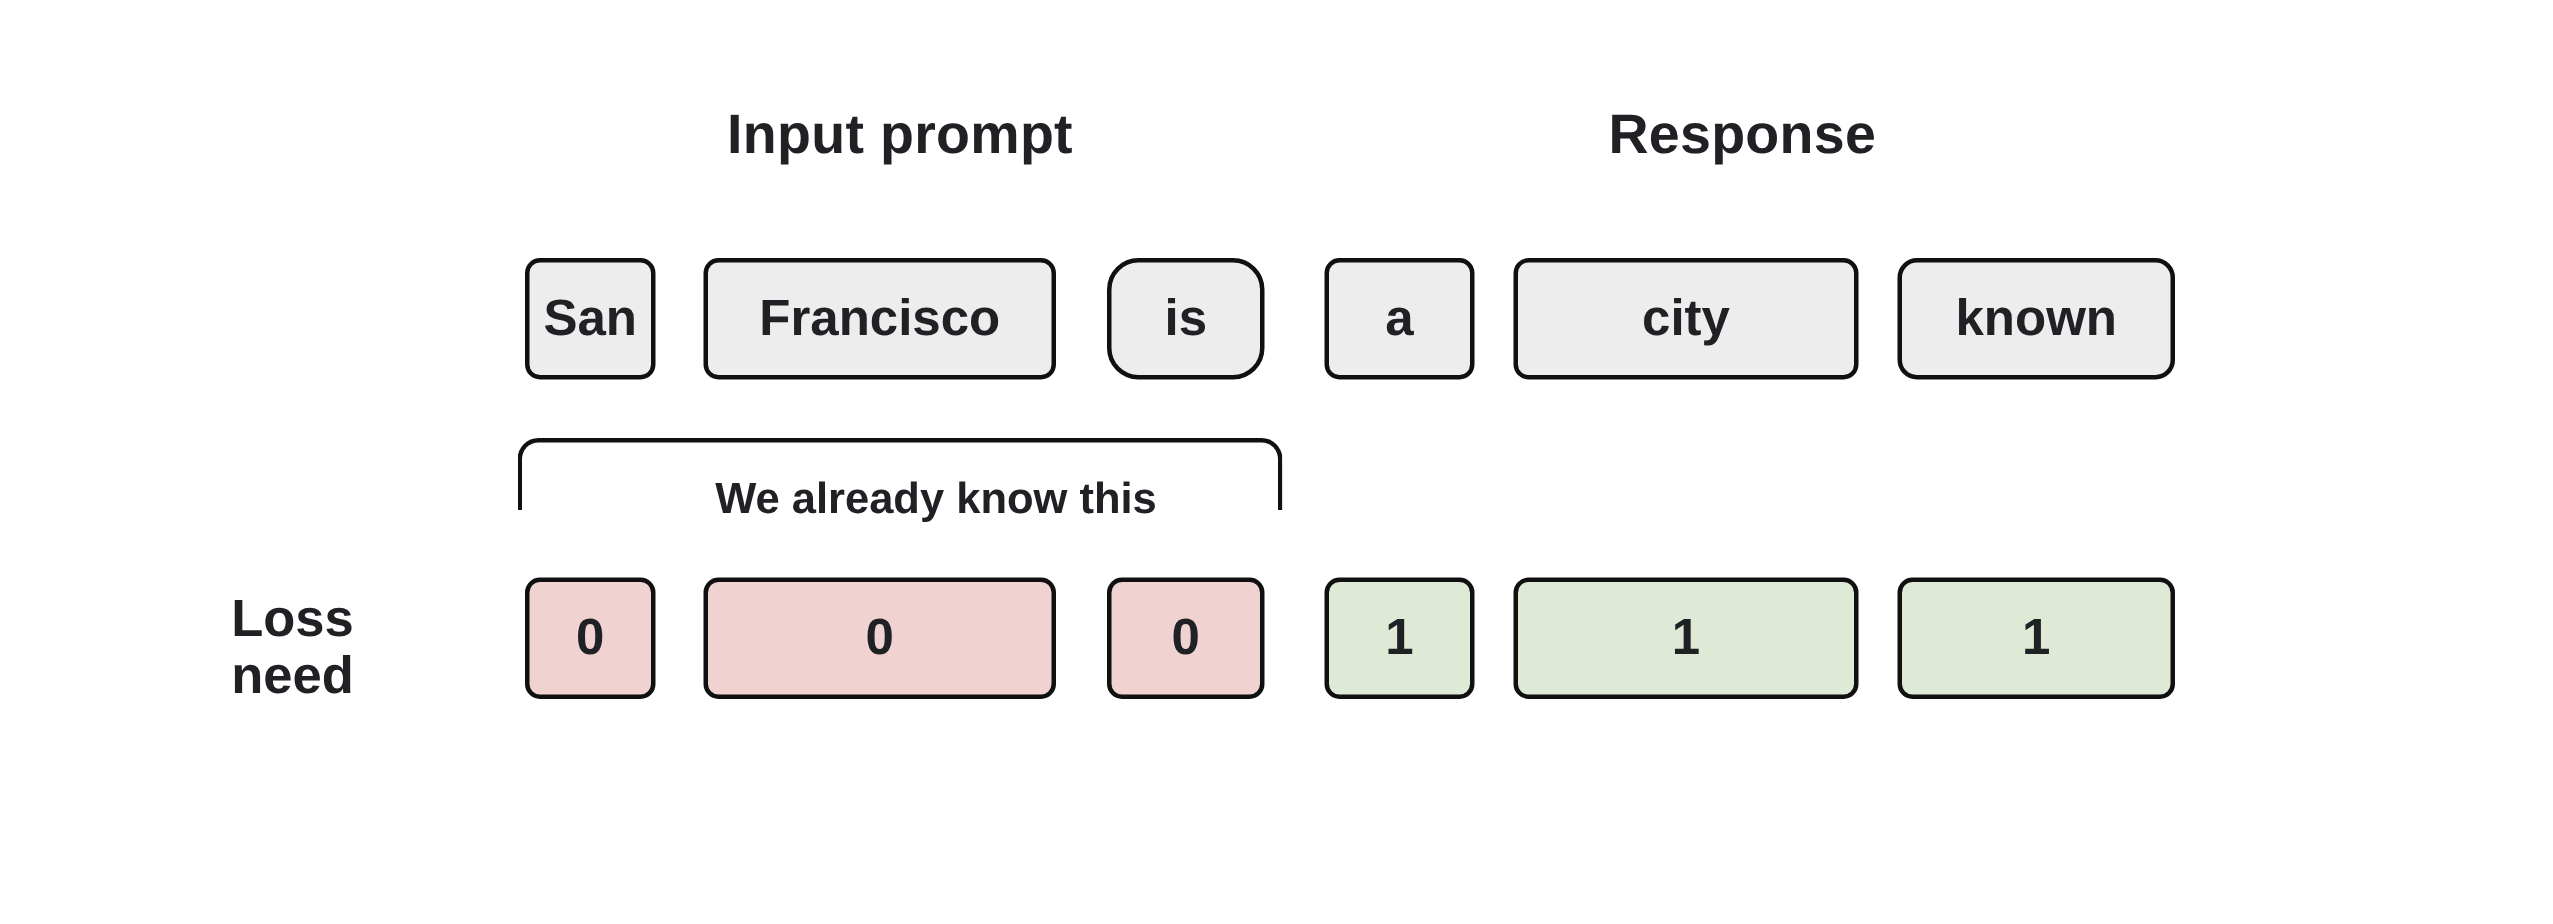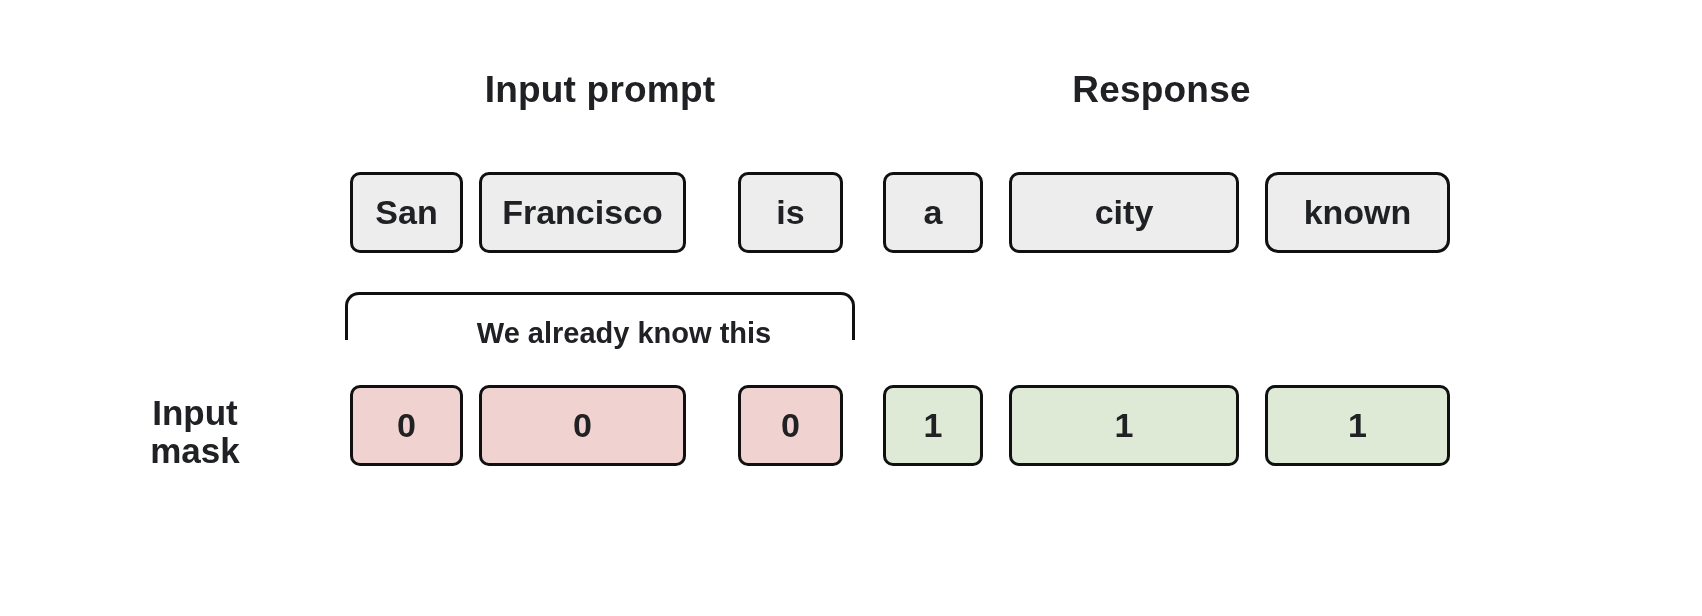"San" .t-san { width: 113px -> 87px }
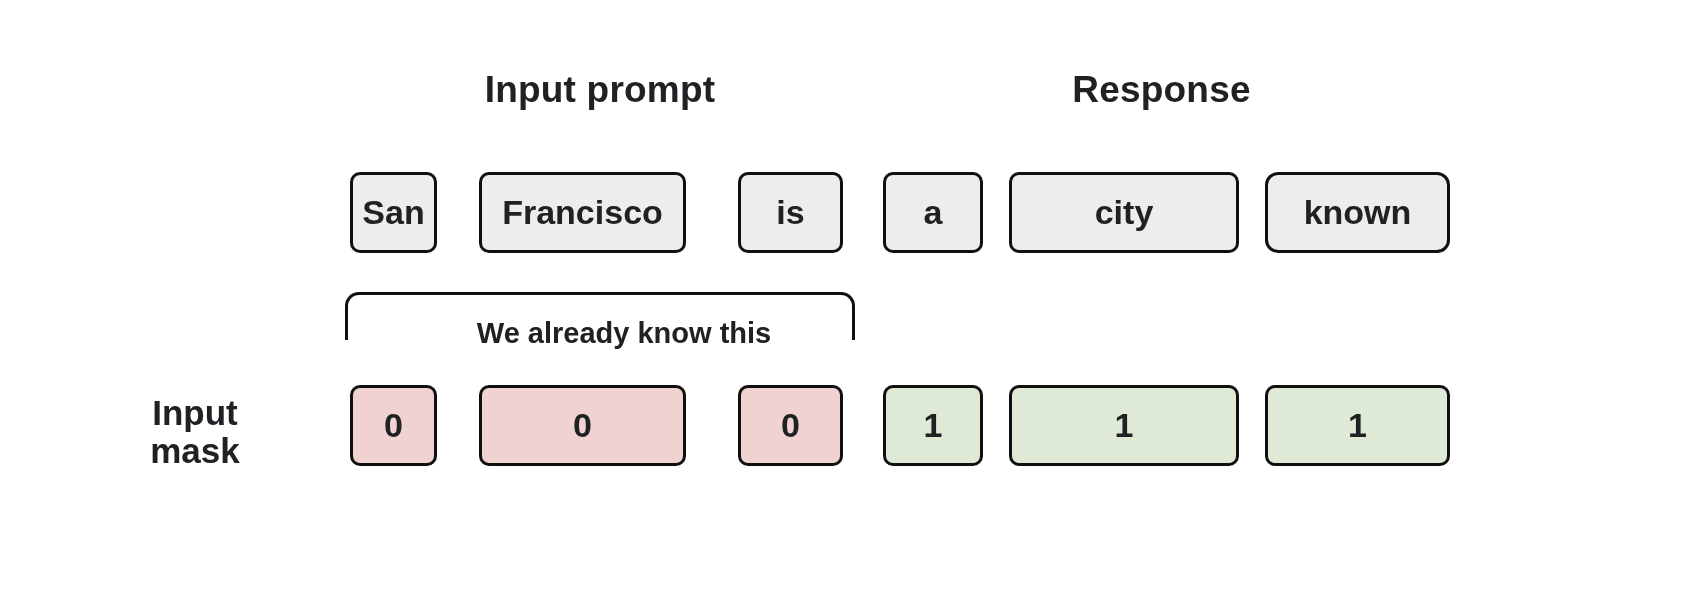"Francisco" .t-francisco { left: 479px -> 469px; width: 207px -> 235px }
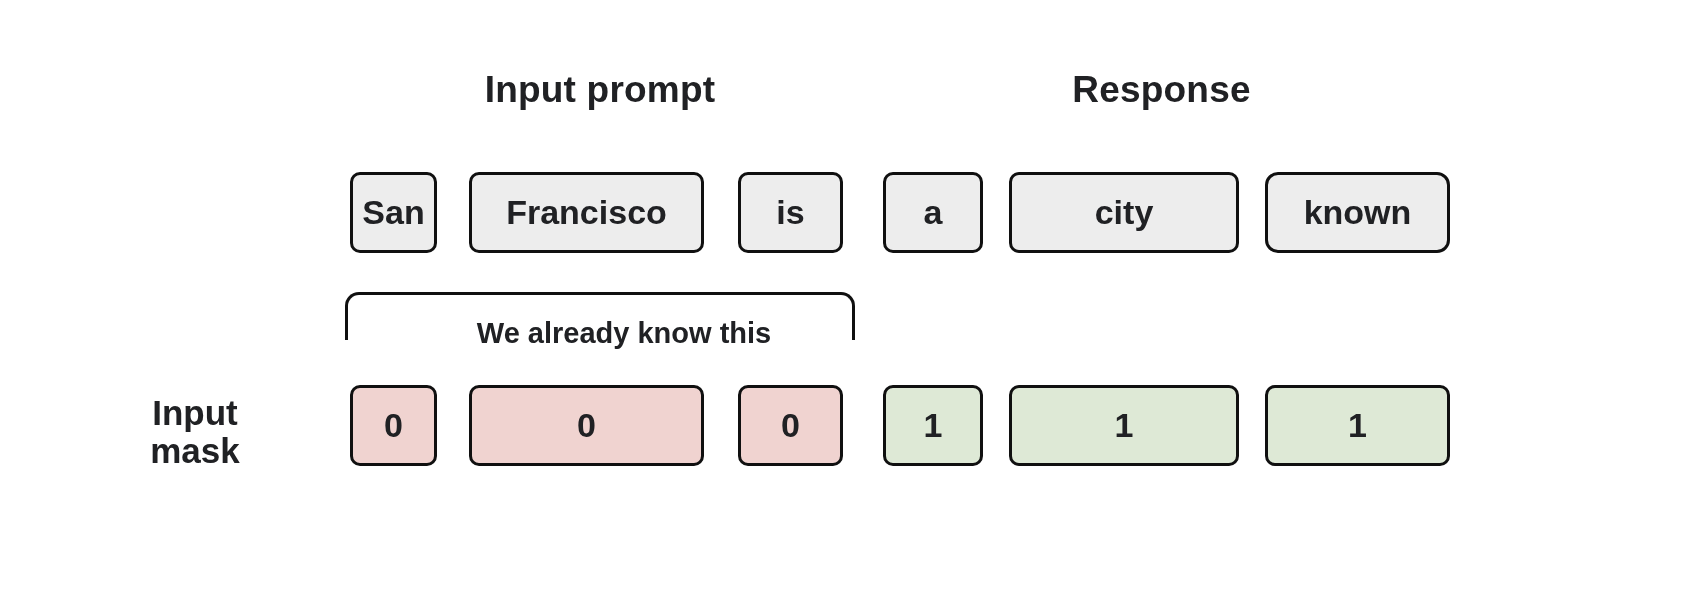"is" .t-is { border-radius: none -> 21px }
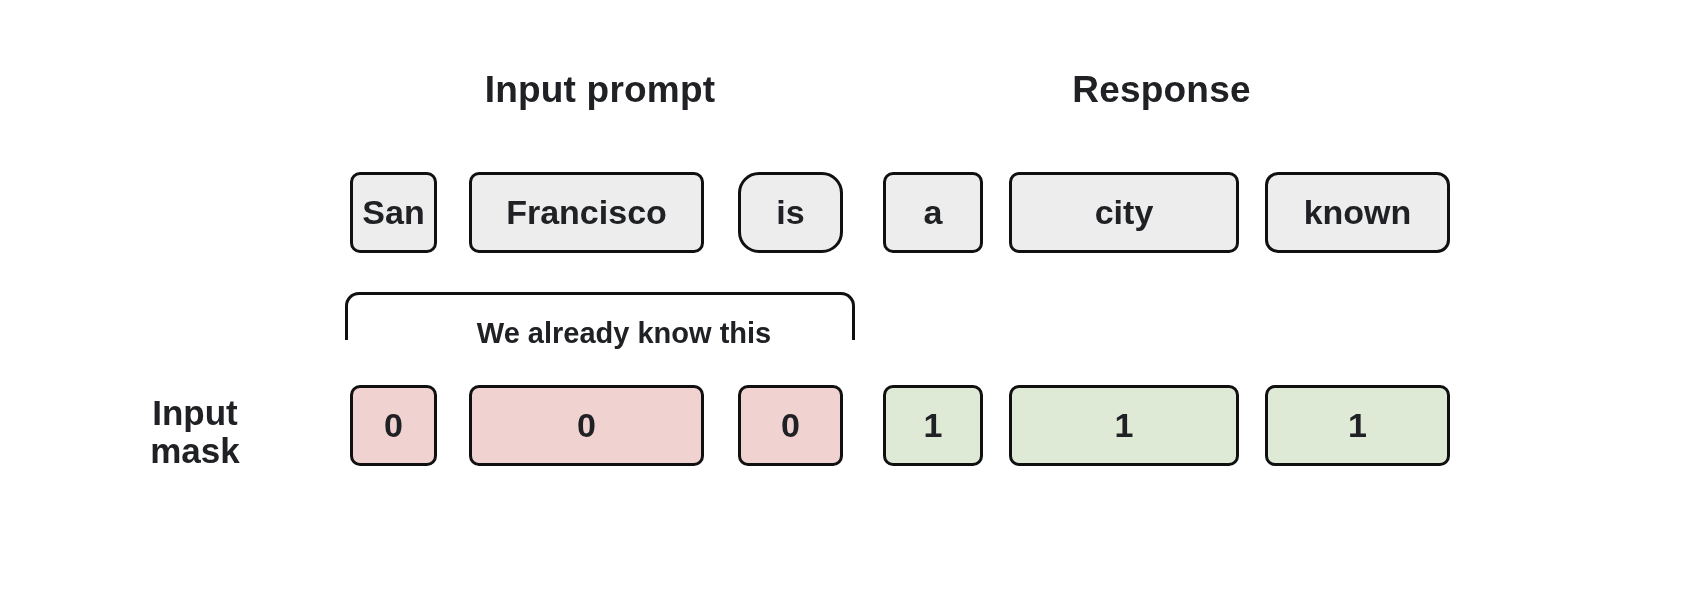"Input mask" div.row-label { text: Input mask -> Loss need }
